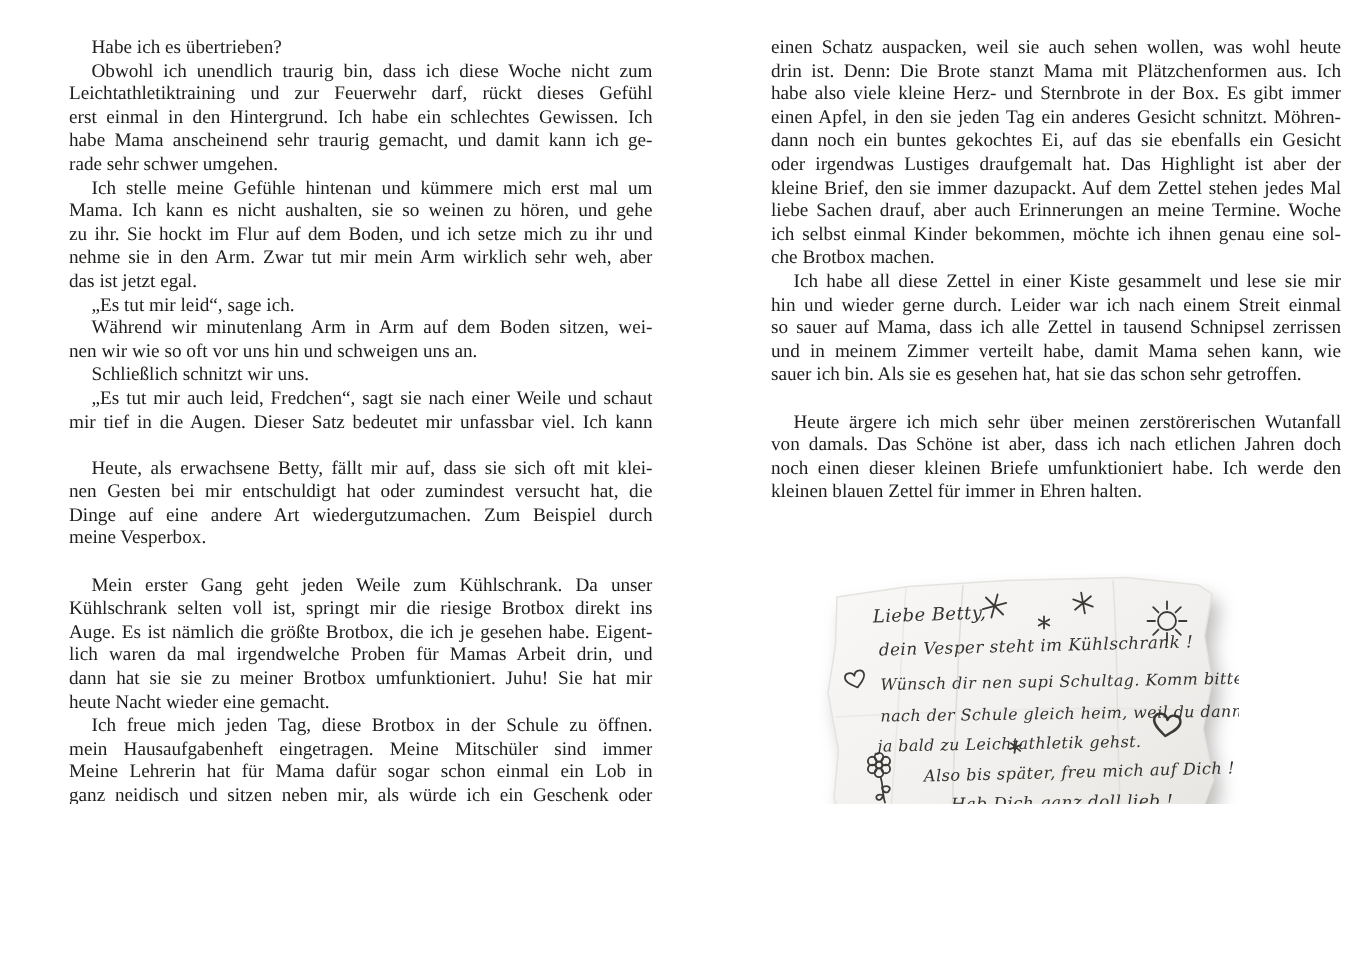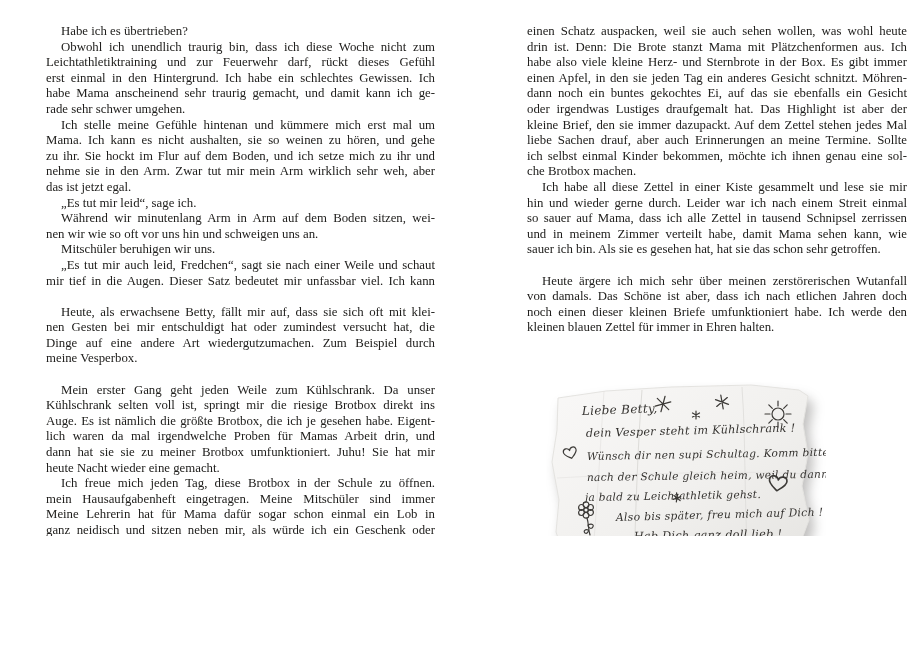"einen Schatz auspacken, weil sie" #right-text { margin-left: 13px -> none }
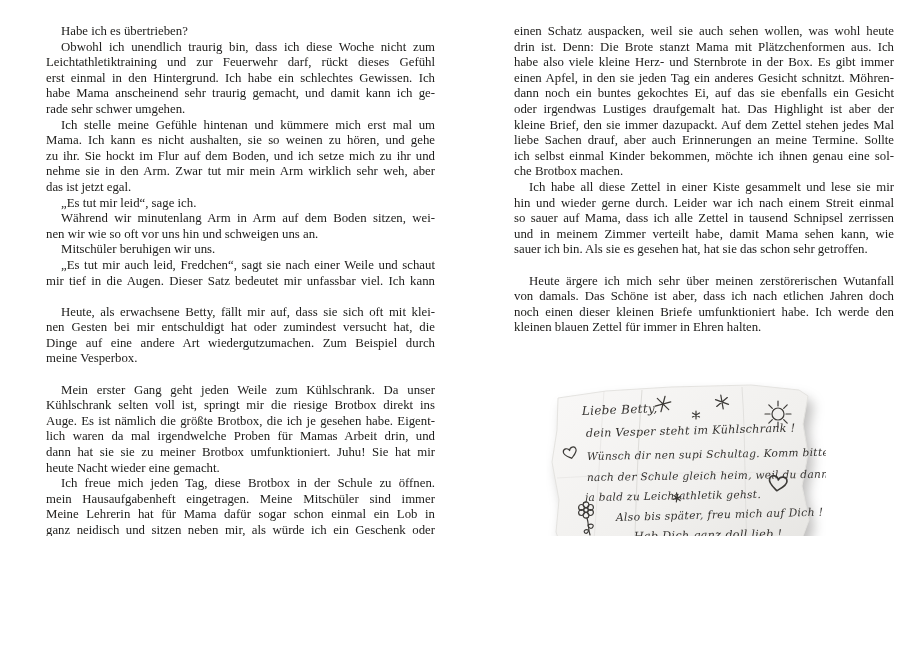"liebe Sachen drauf, aber auch" div.line { text: Sollte -> Woche }
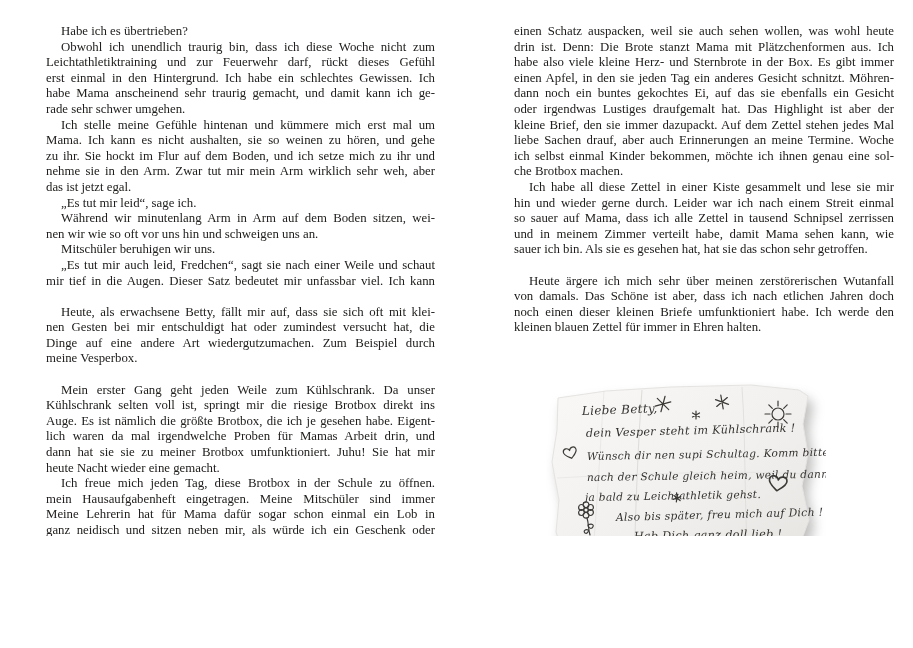"Mitschüler beruhigen wir uns." div.line { text: Mitschüler beruhigen -> Schließlich schnitzt }
